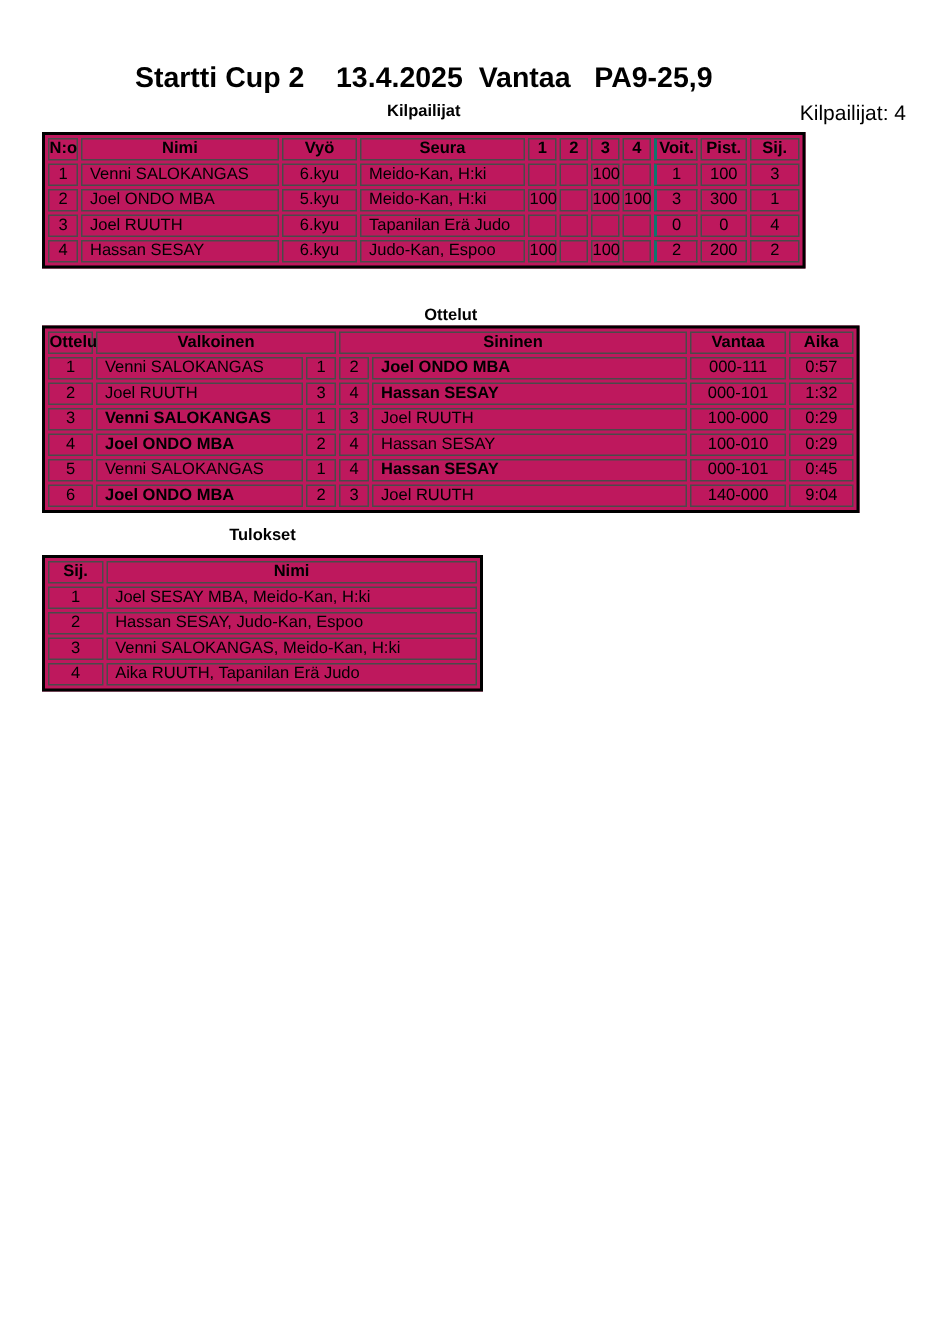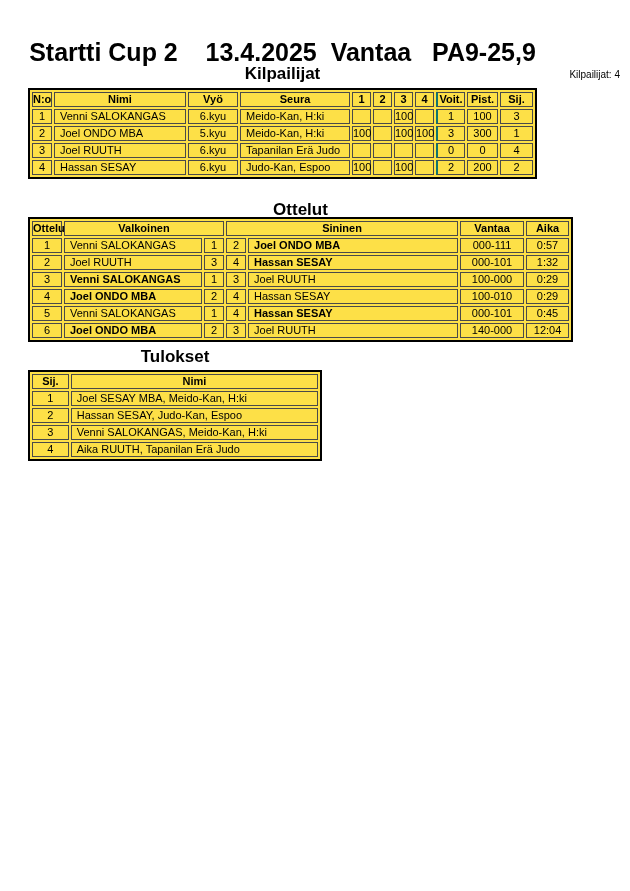"Startti Cup 2 13.4.2025 Vantaa" .page-title { font-size: 25px -> 19px }
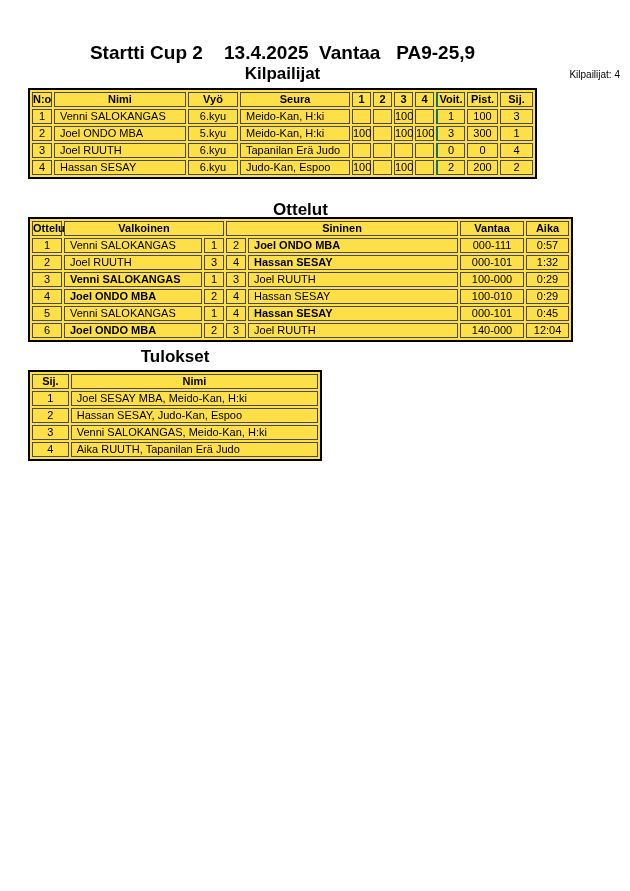"Kilpailijat" .section-heading { font-size: 17px -> 11px }
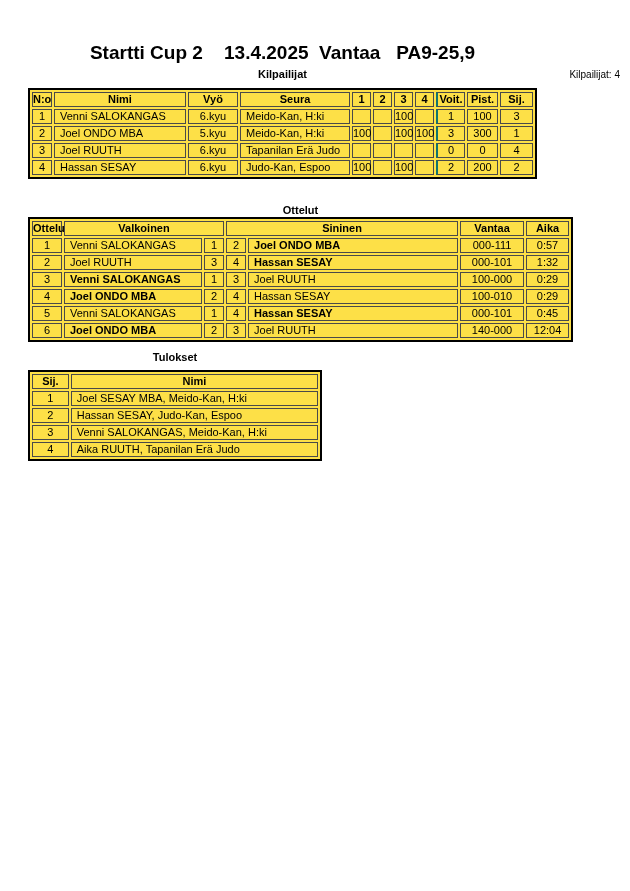"Kilpailijat: 4" .count-label { font-size: 10px -> 14px; right: 10px -> 26px }
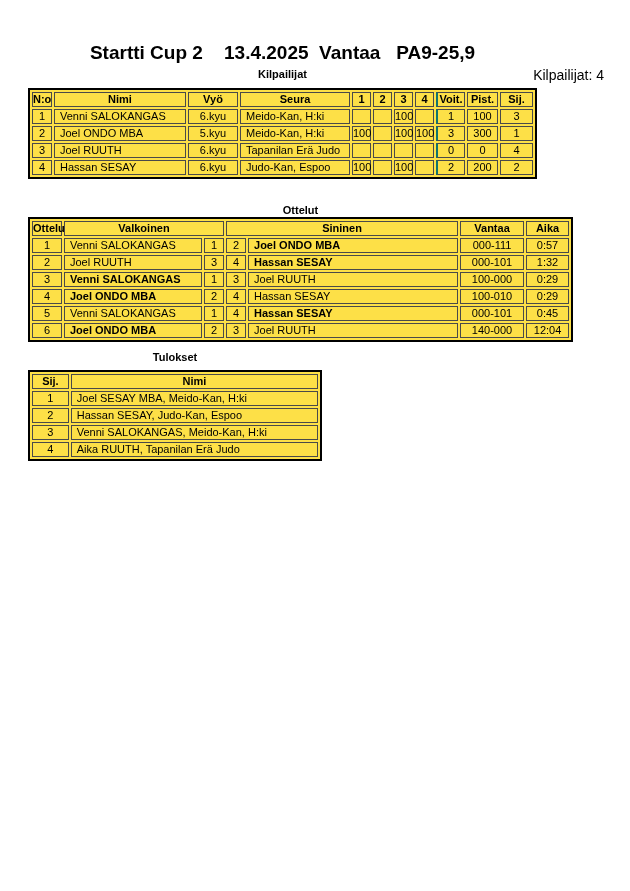"N:o" table { background: #fde047 -> #be185d }
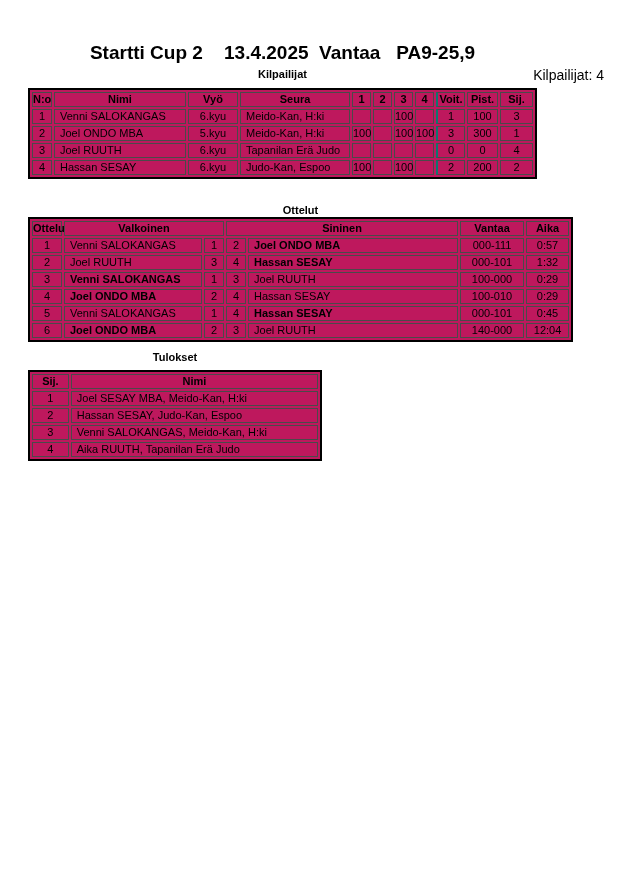"12:04" td { text: 12:04 -> 9:04 }
